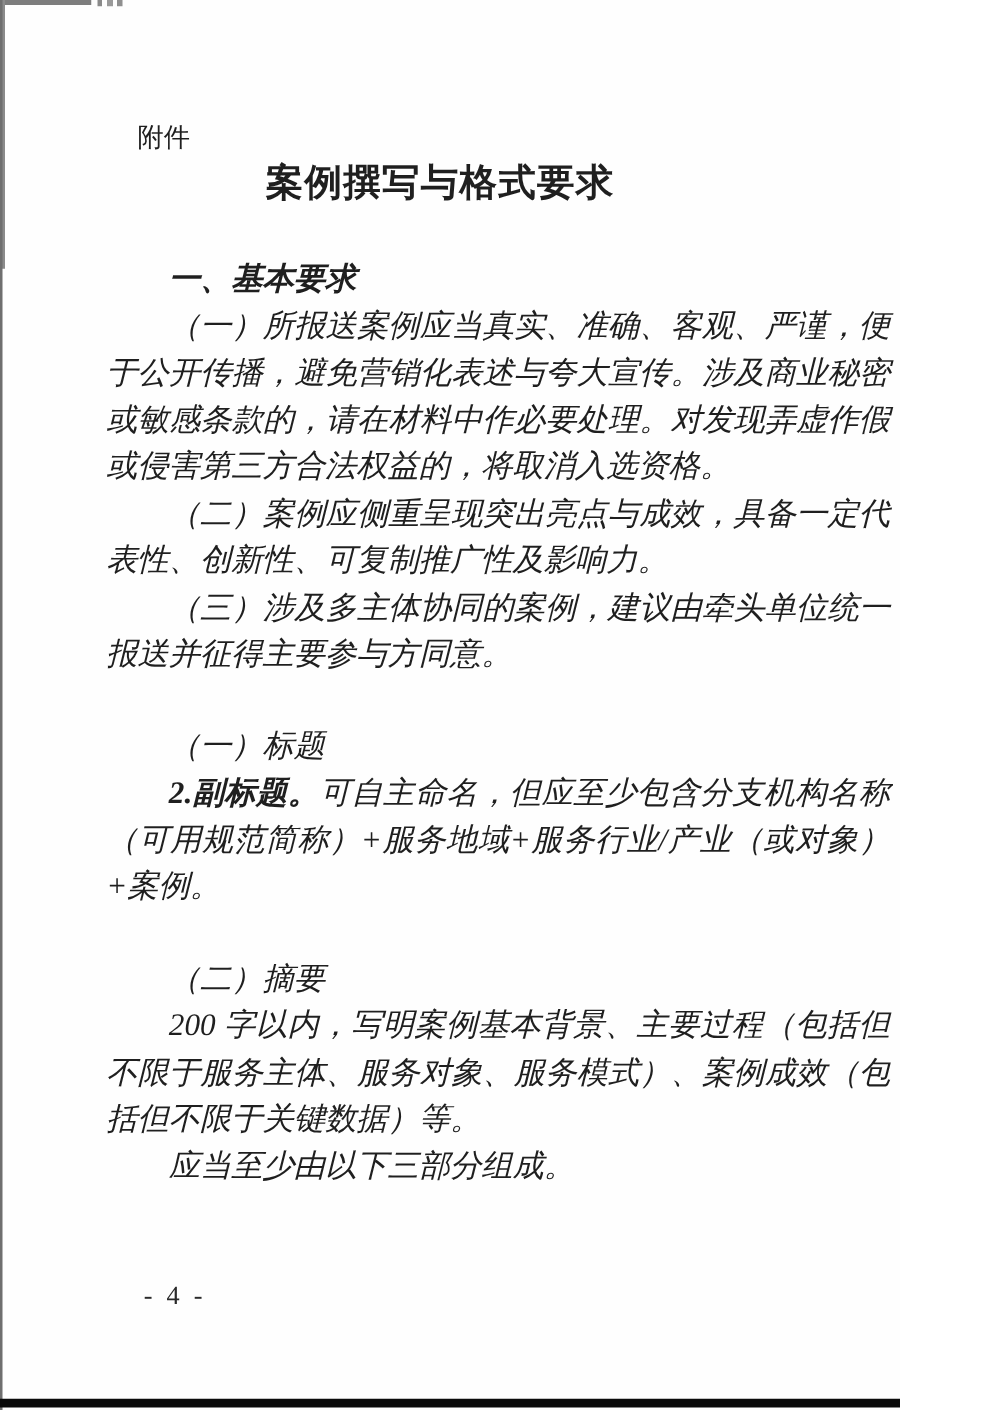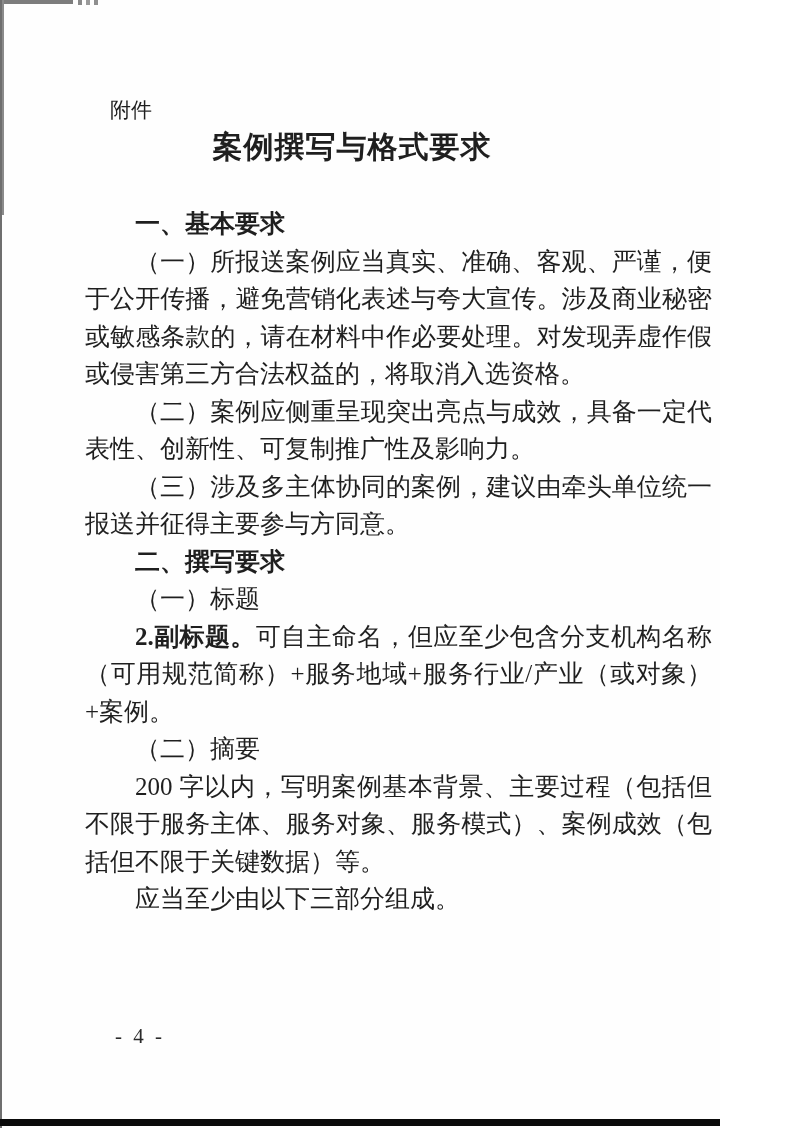"一、基本要求" .blk { font-style: none -> italic }
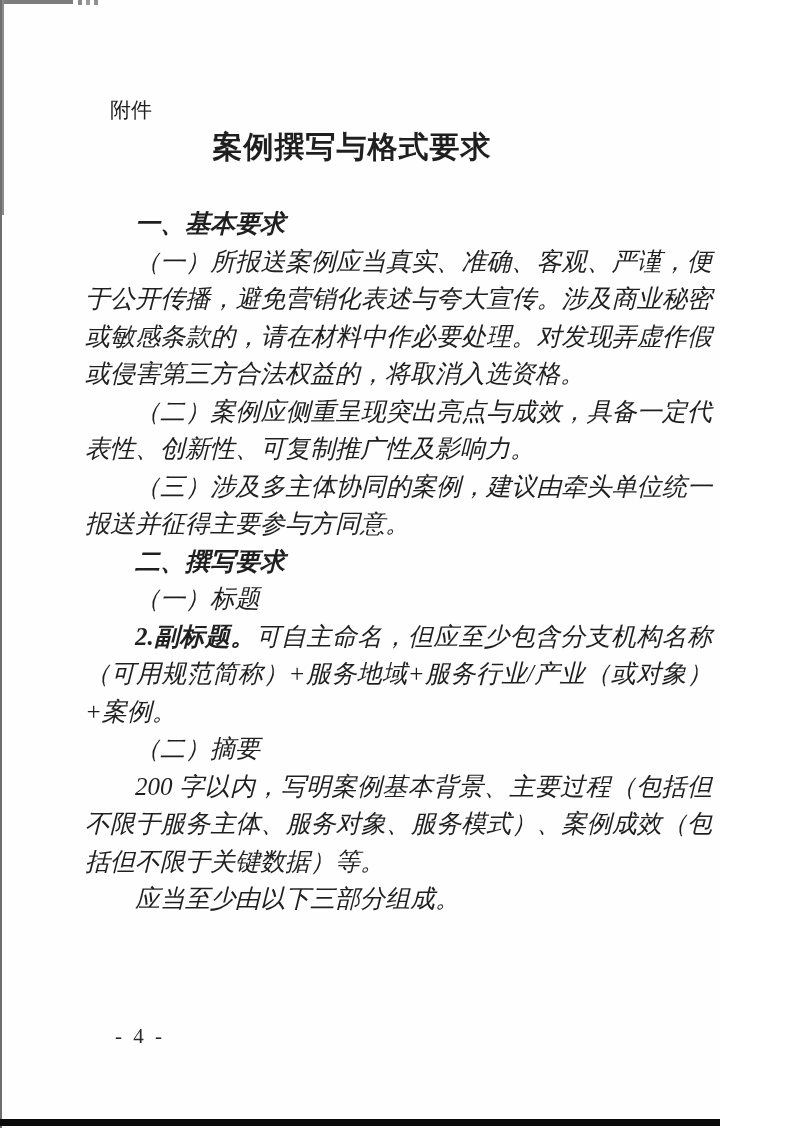"二、撰写要求" p.blk { html: <p><span>二、撰写要求</span></p> -> none }
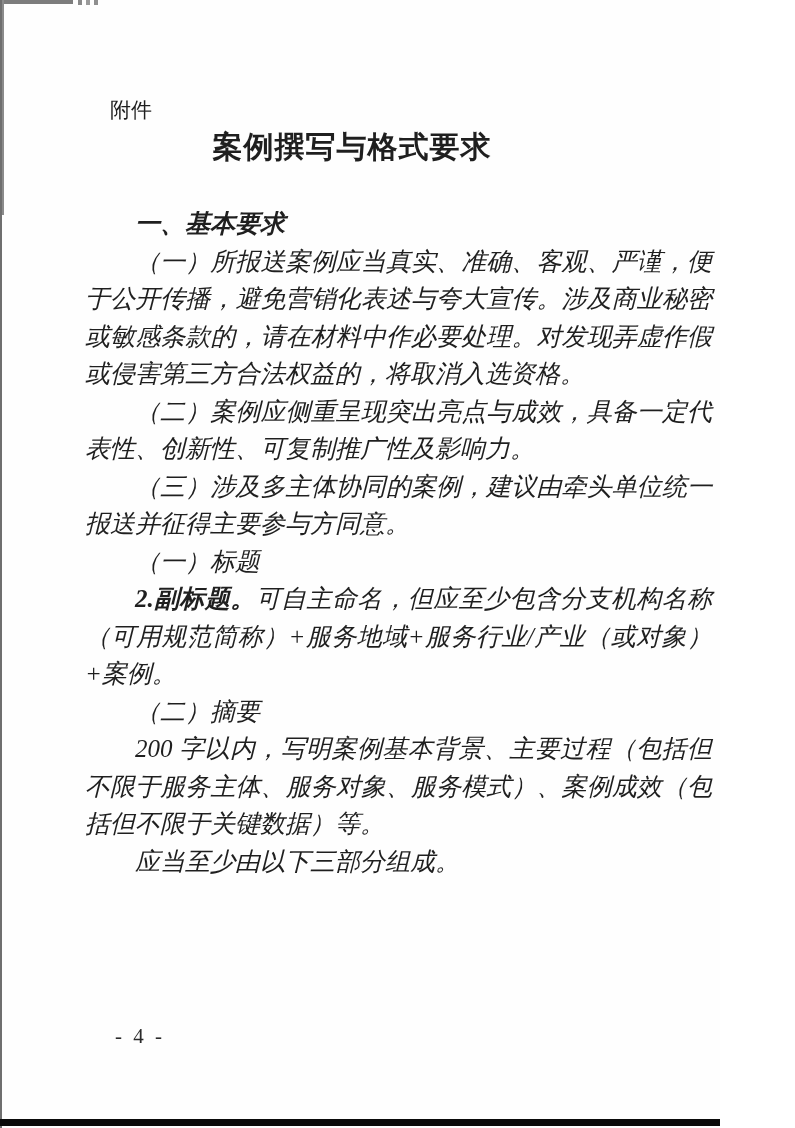"（一）标题" .blk.sub { margin-top: none -> 36px }
